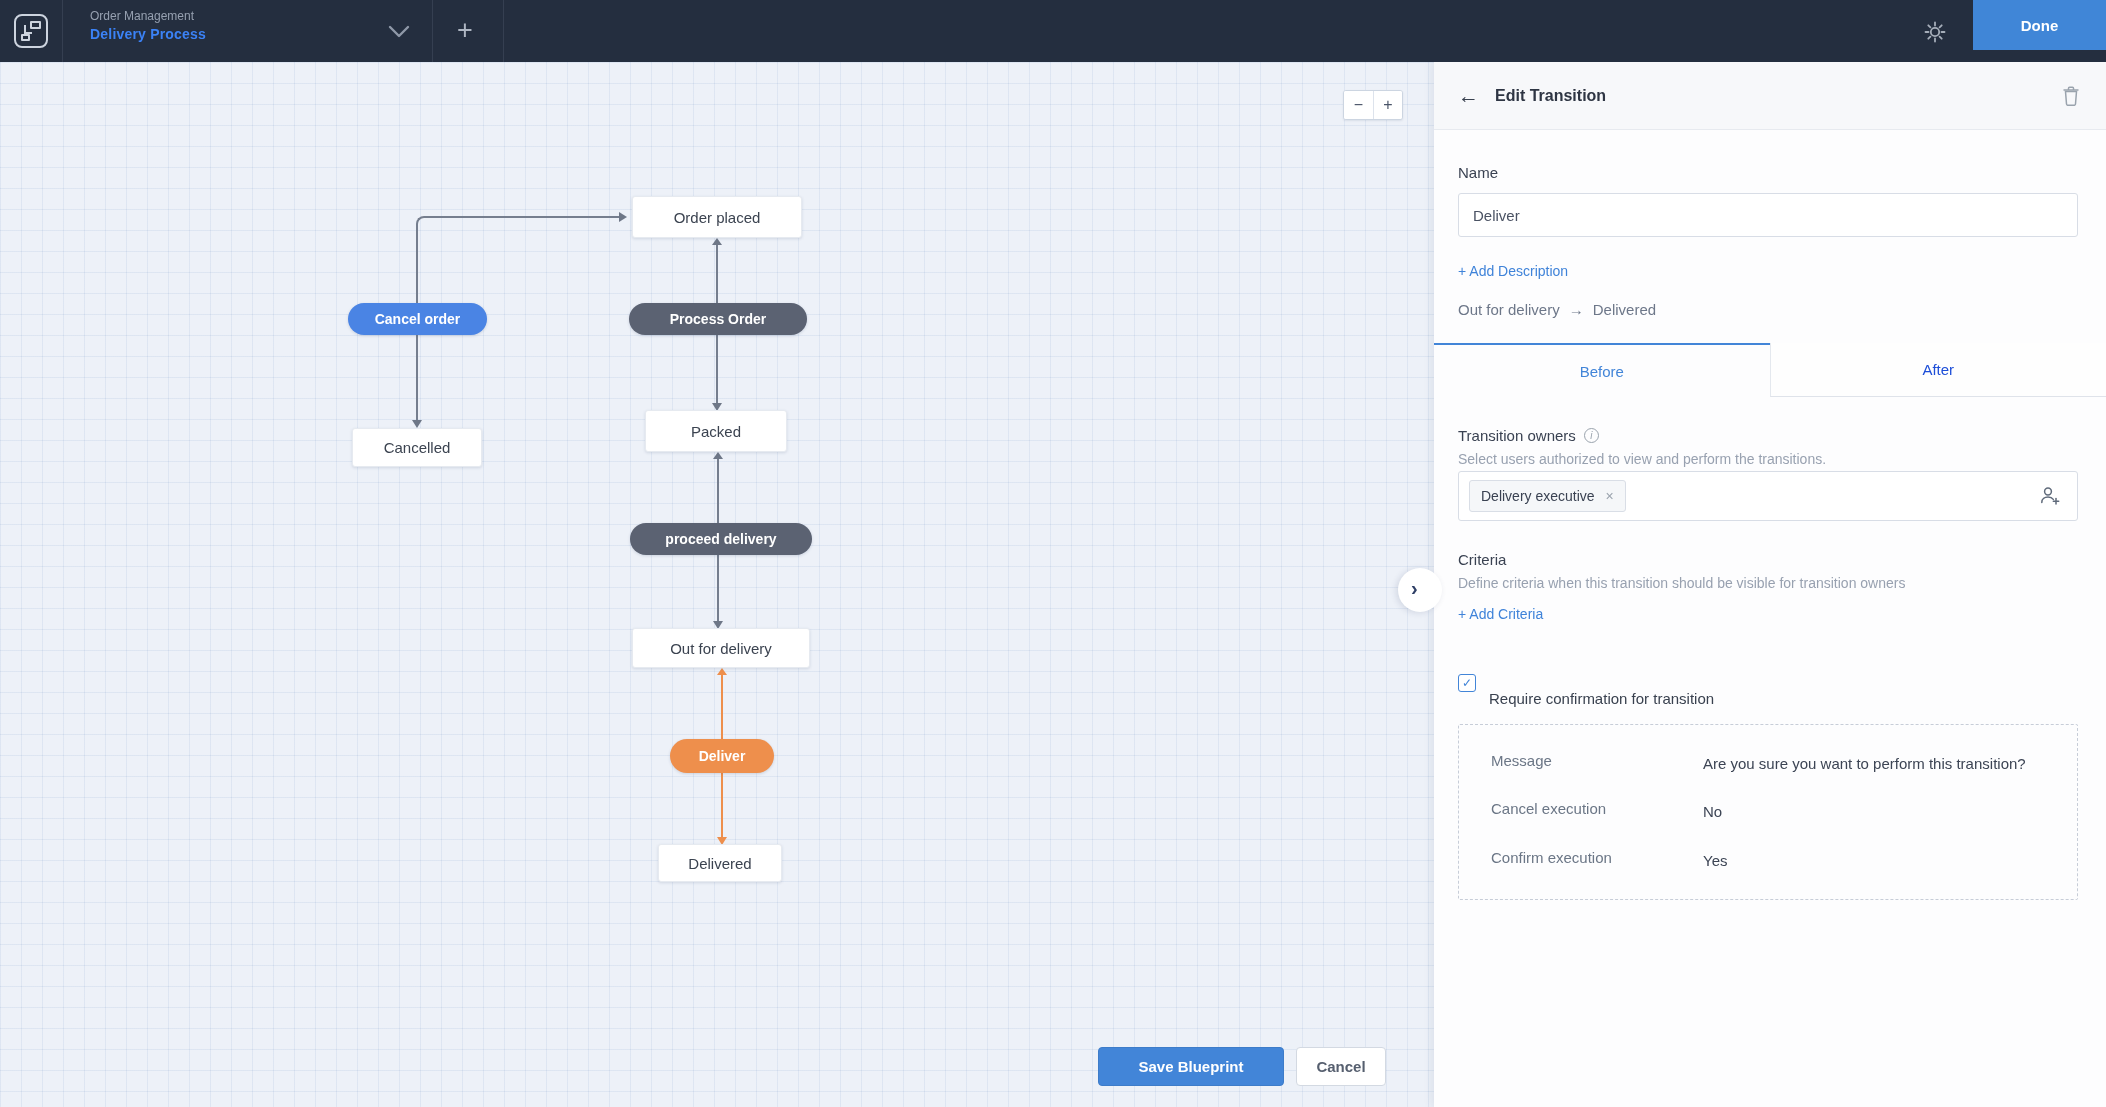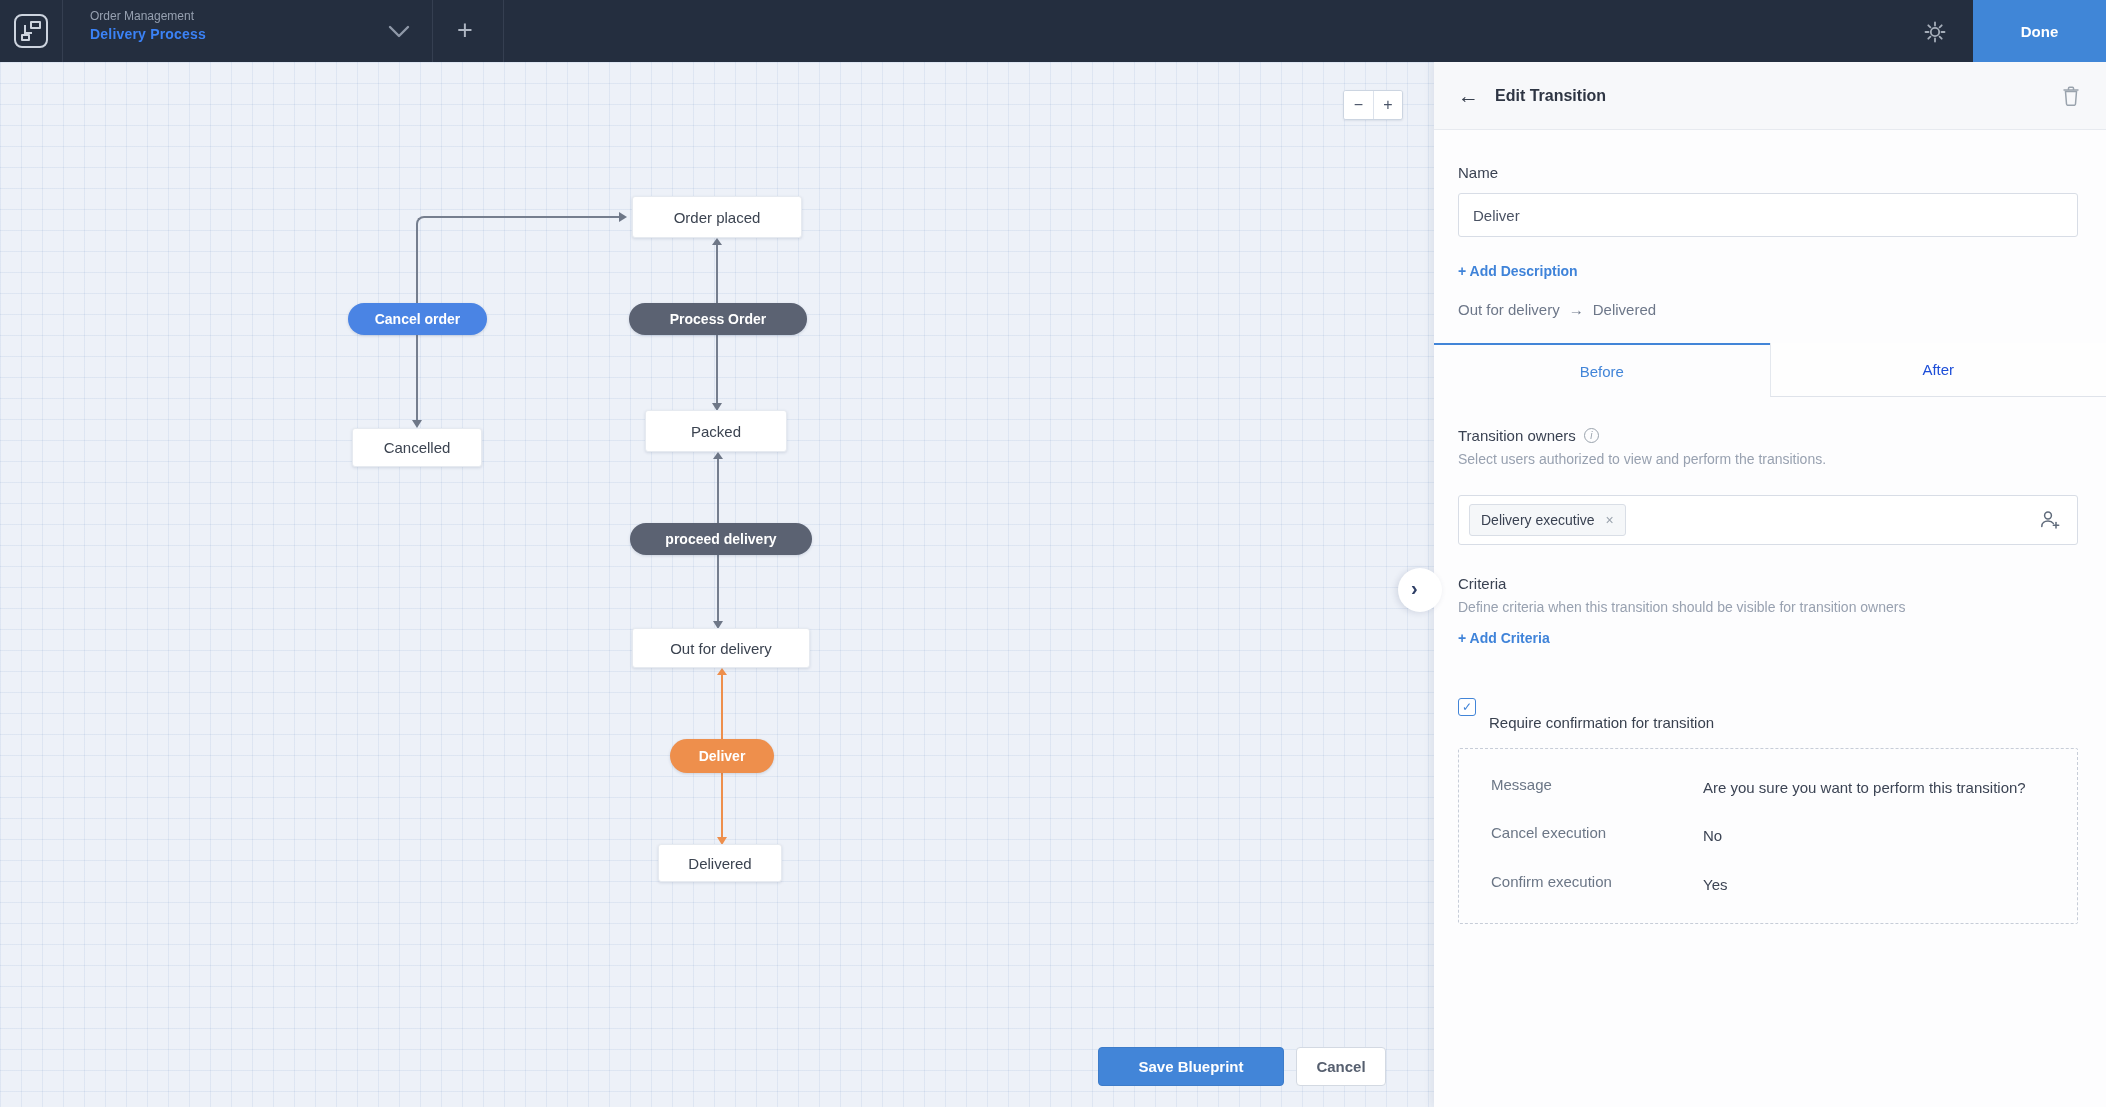"Done" .done-btn { height: 62px -> 50px }
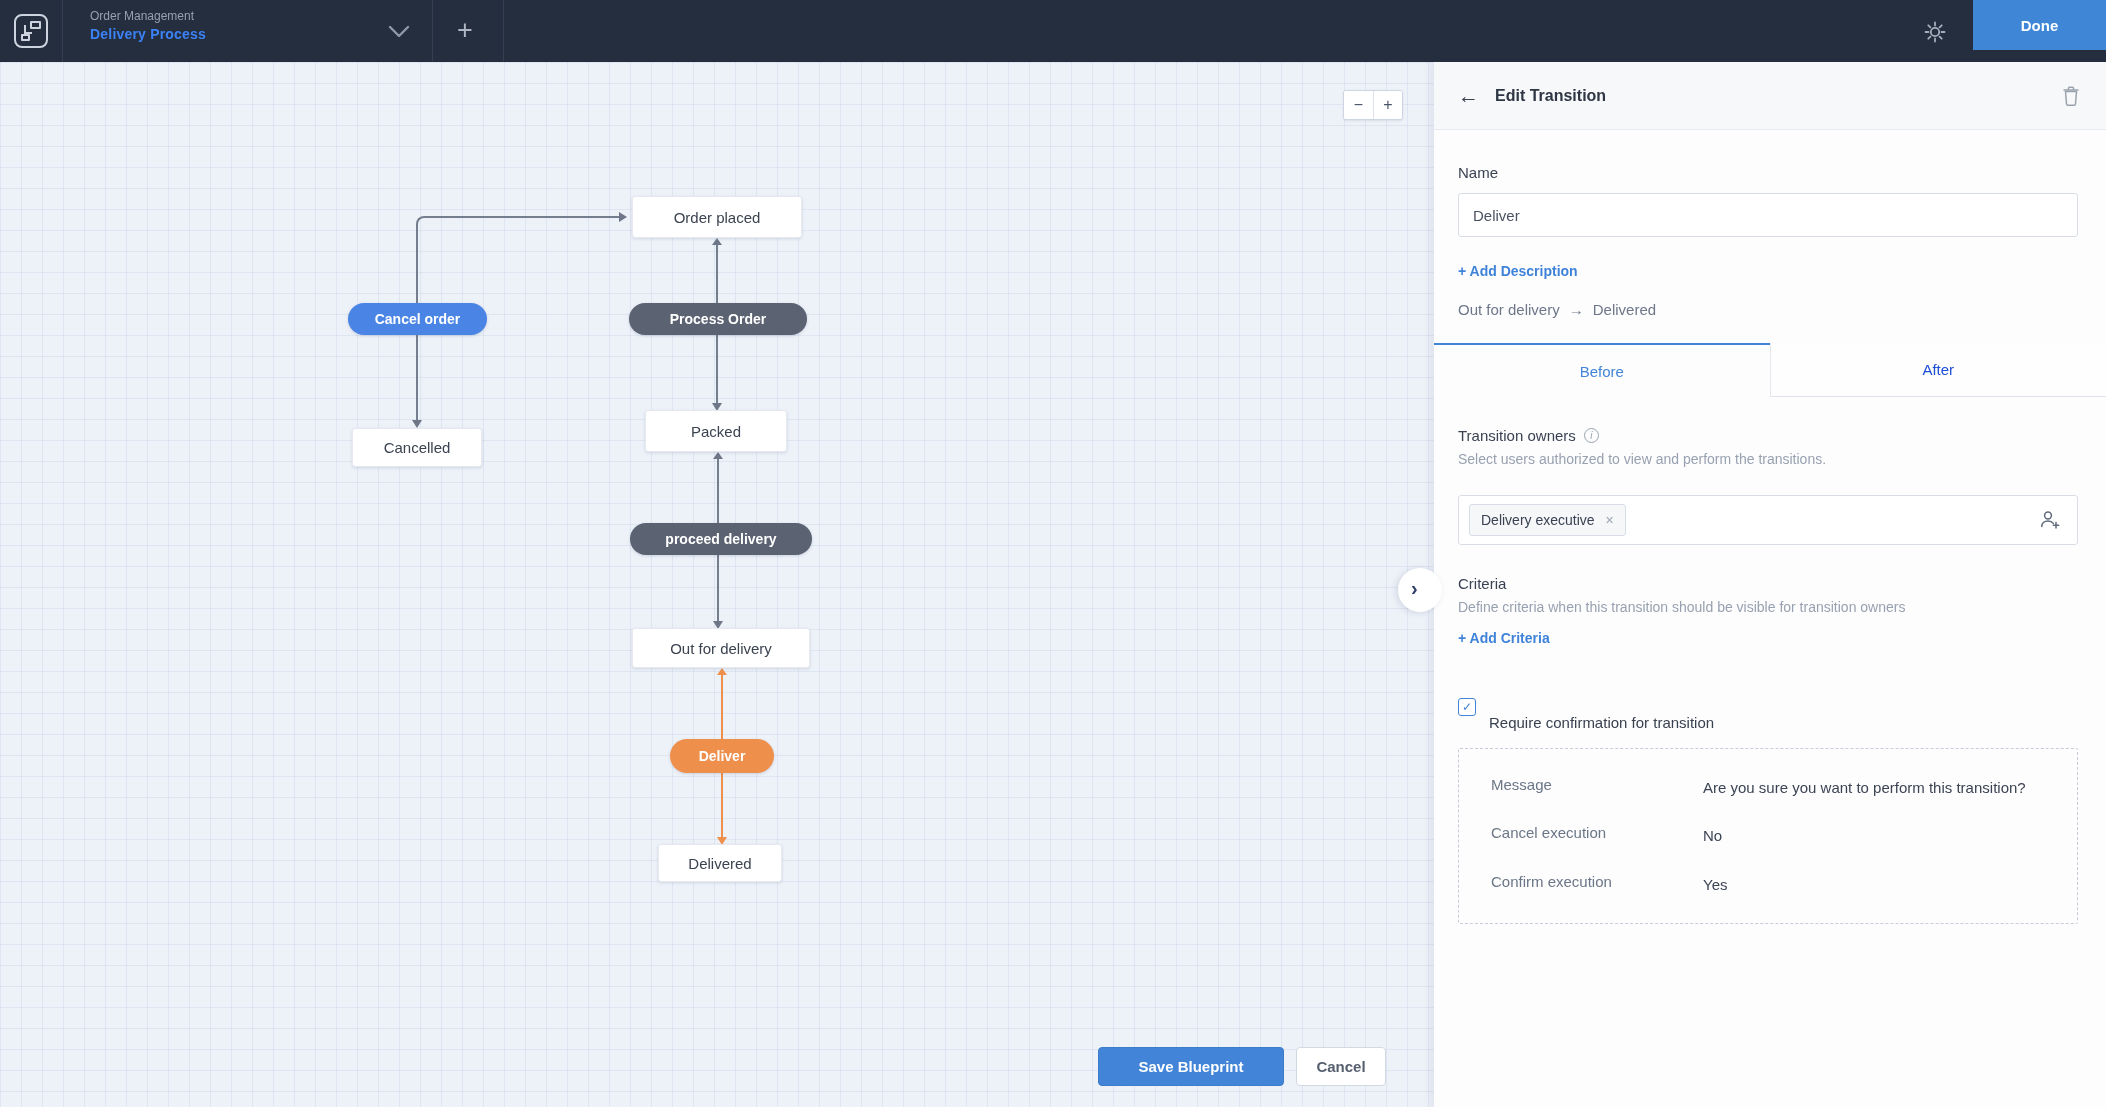"+ Add Description" .blue-link { font-weight: 700 -> 400 }
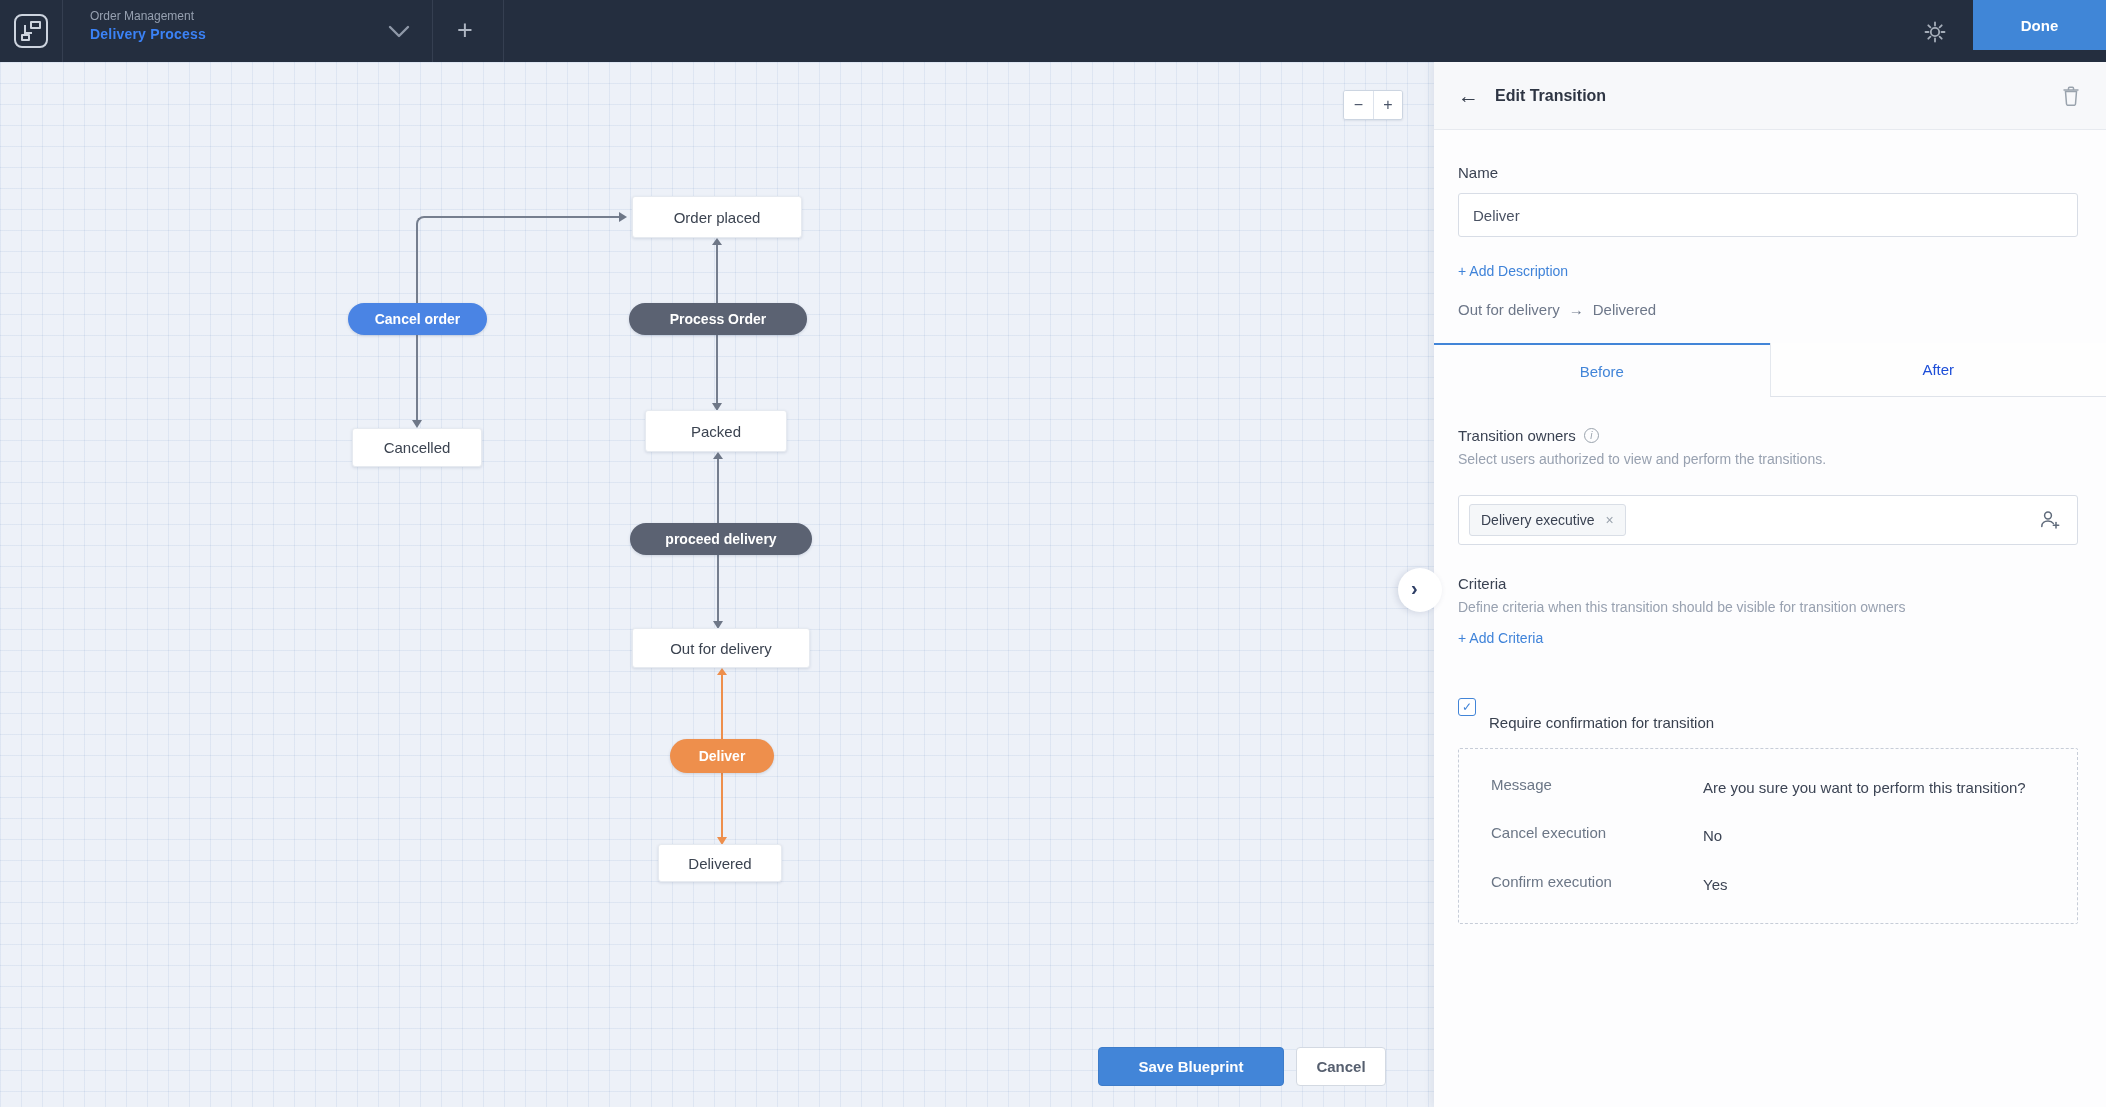"Delivery executive" .owners-field { margin-top: 28px -> 4px }
